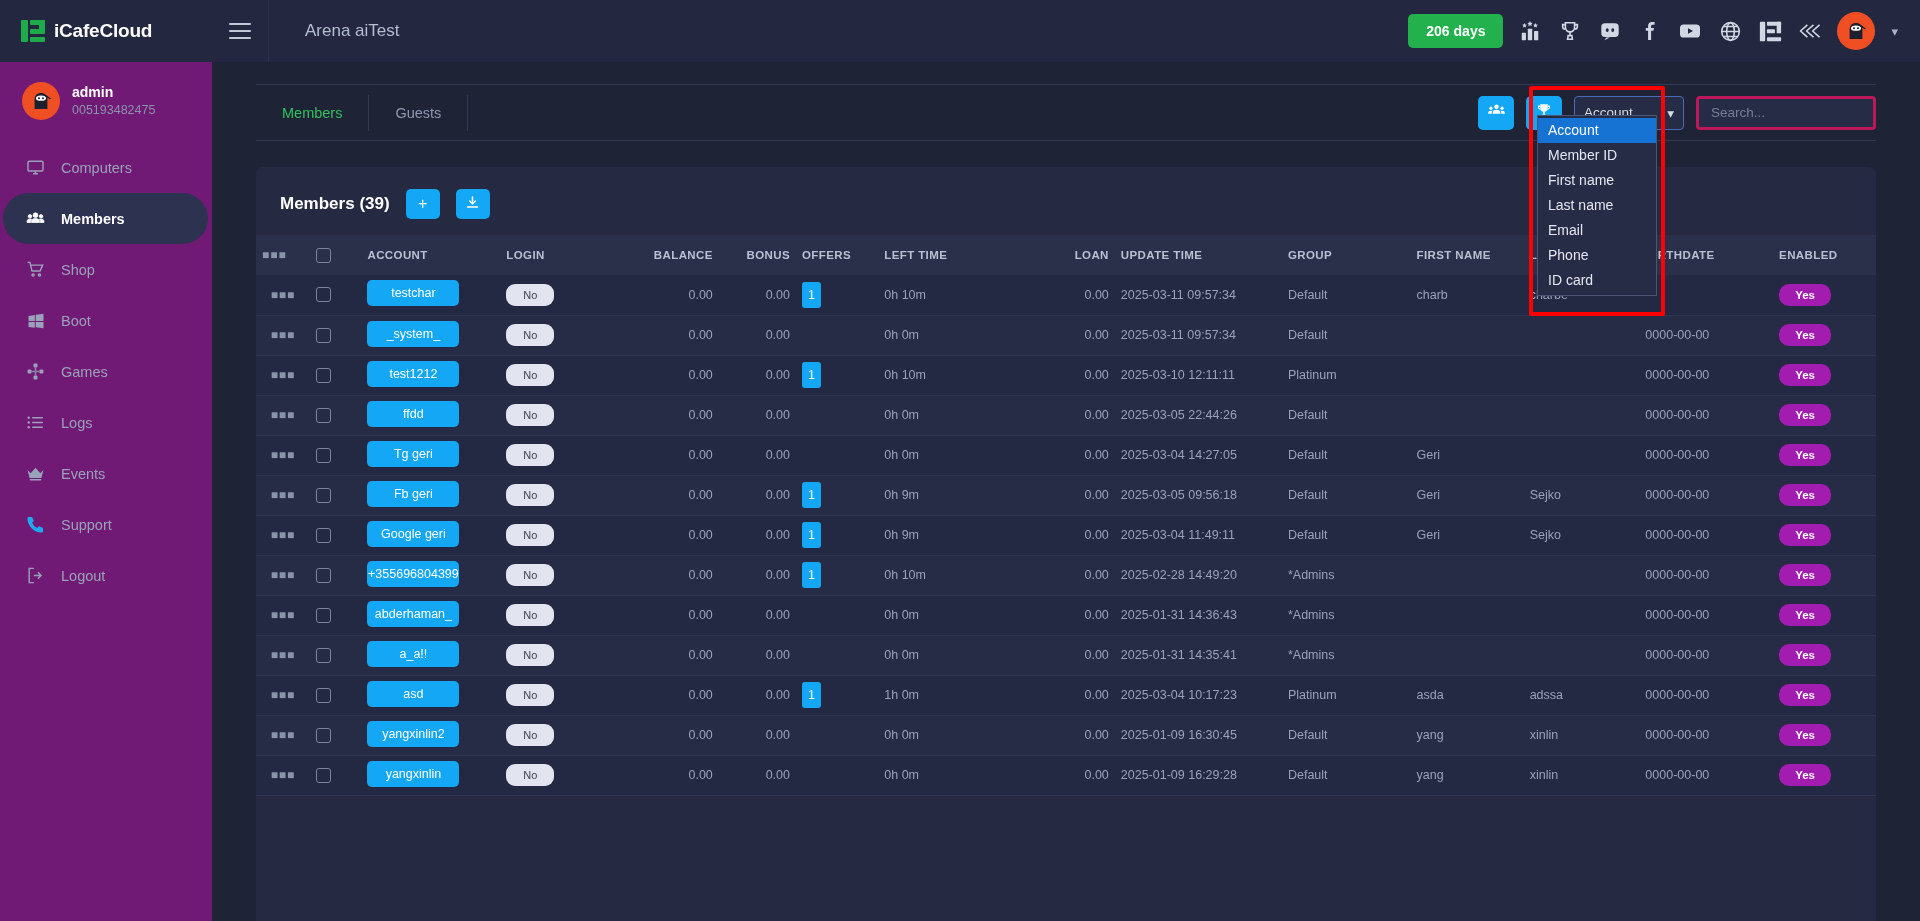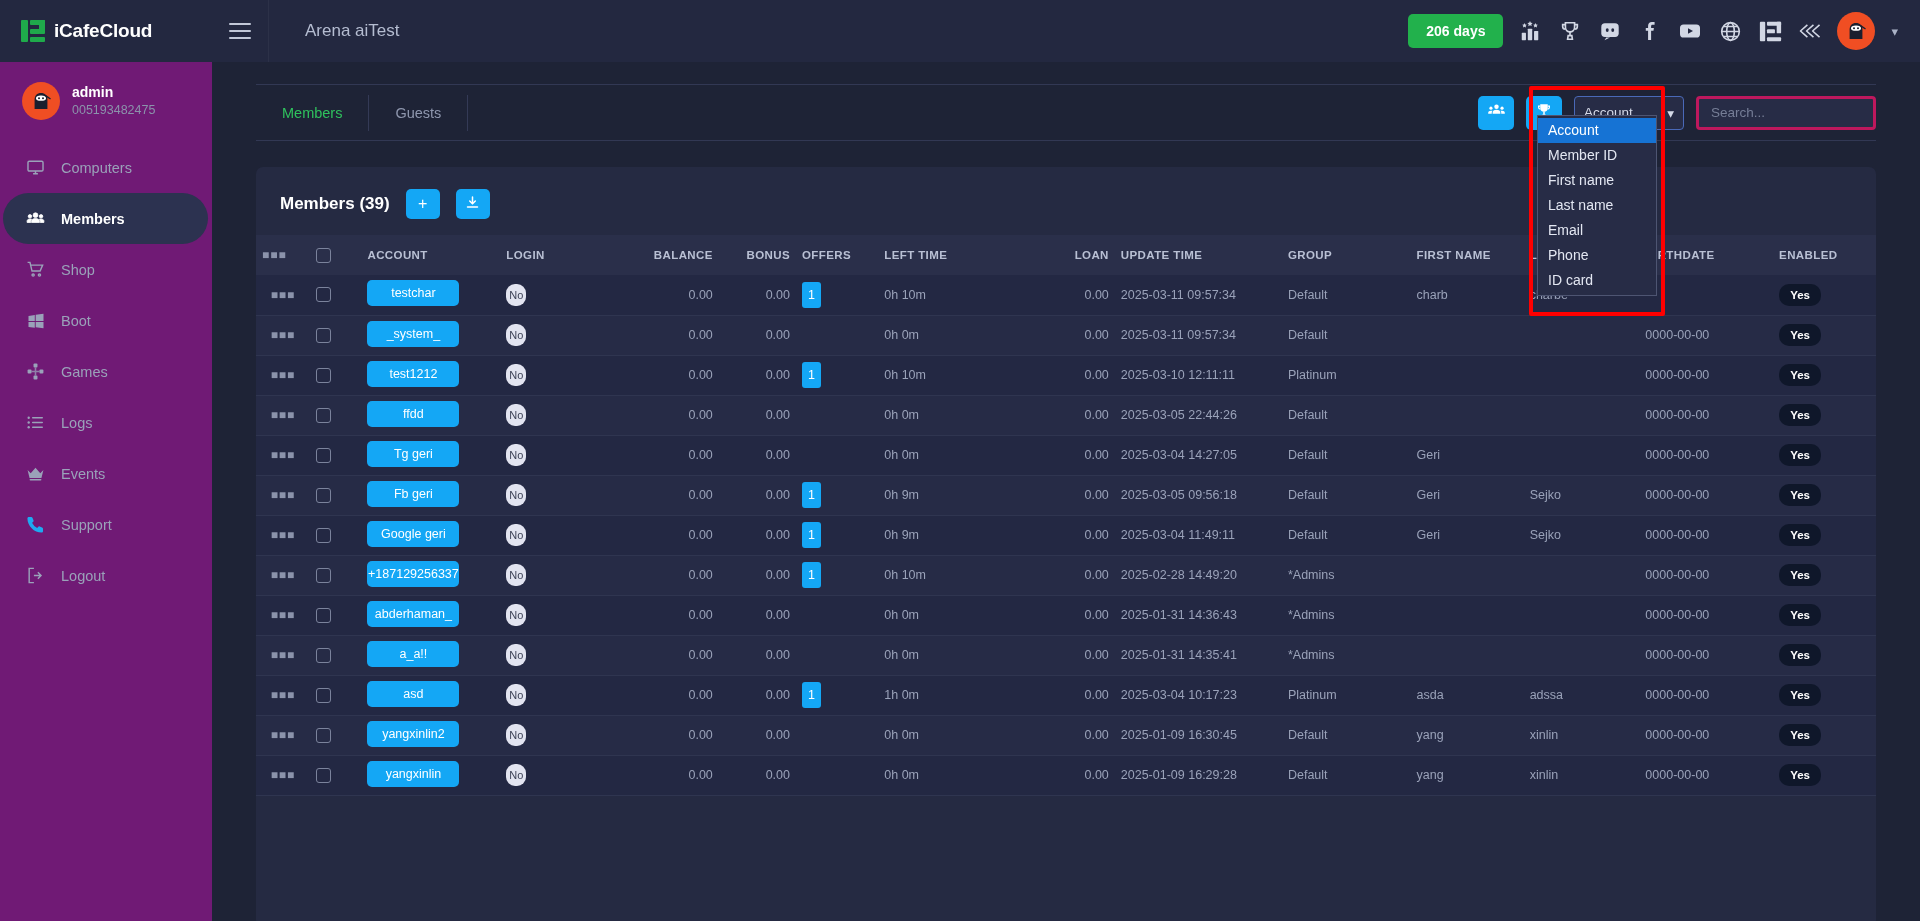"No" .login-pill { width: 20px -> 48px }
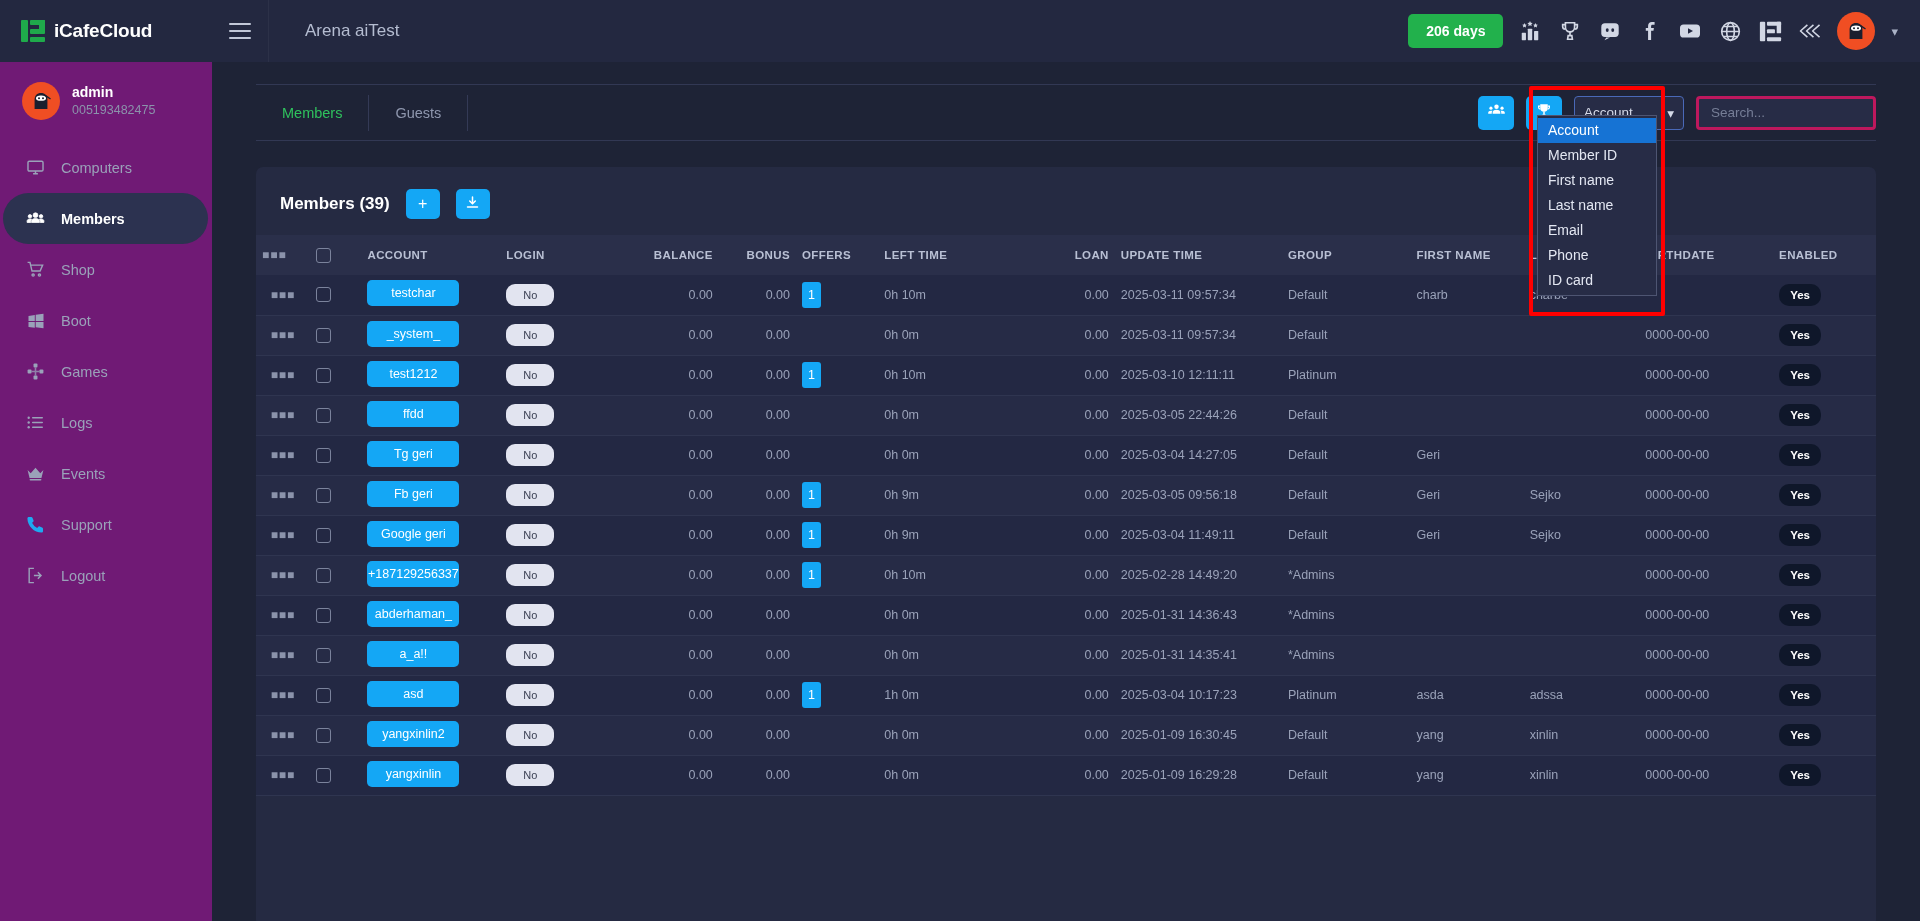"Yes" .yes-pill { background: #0f172a -> #a21caf; width: 42px -> 52px }
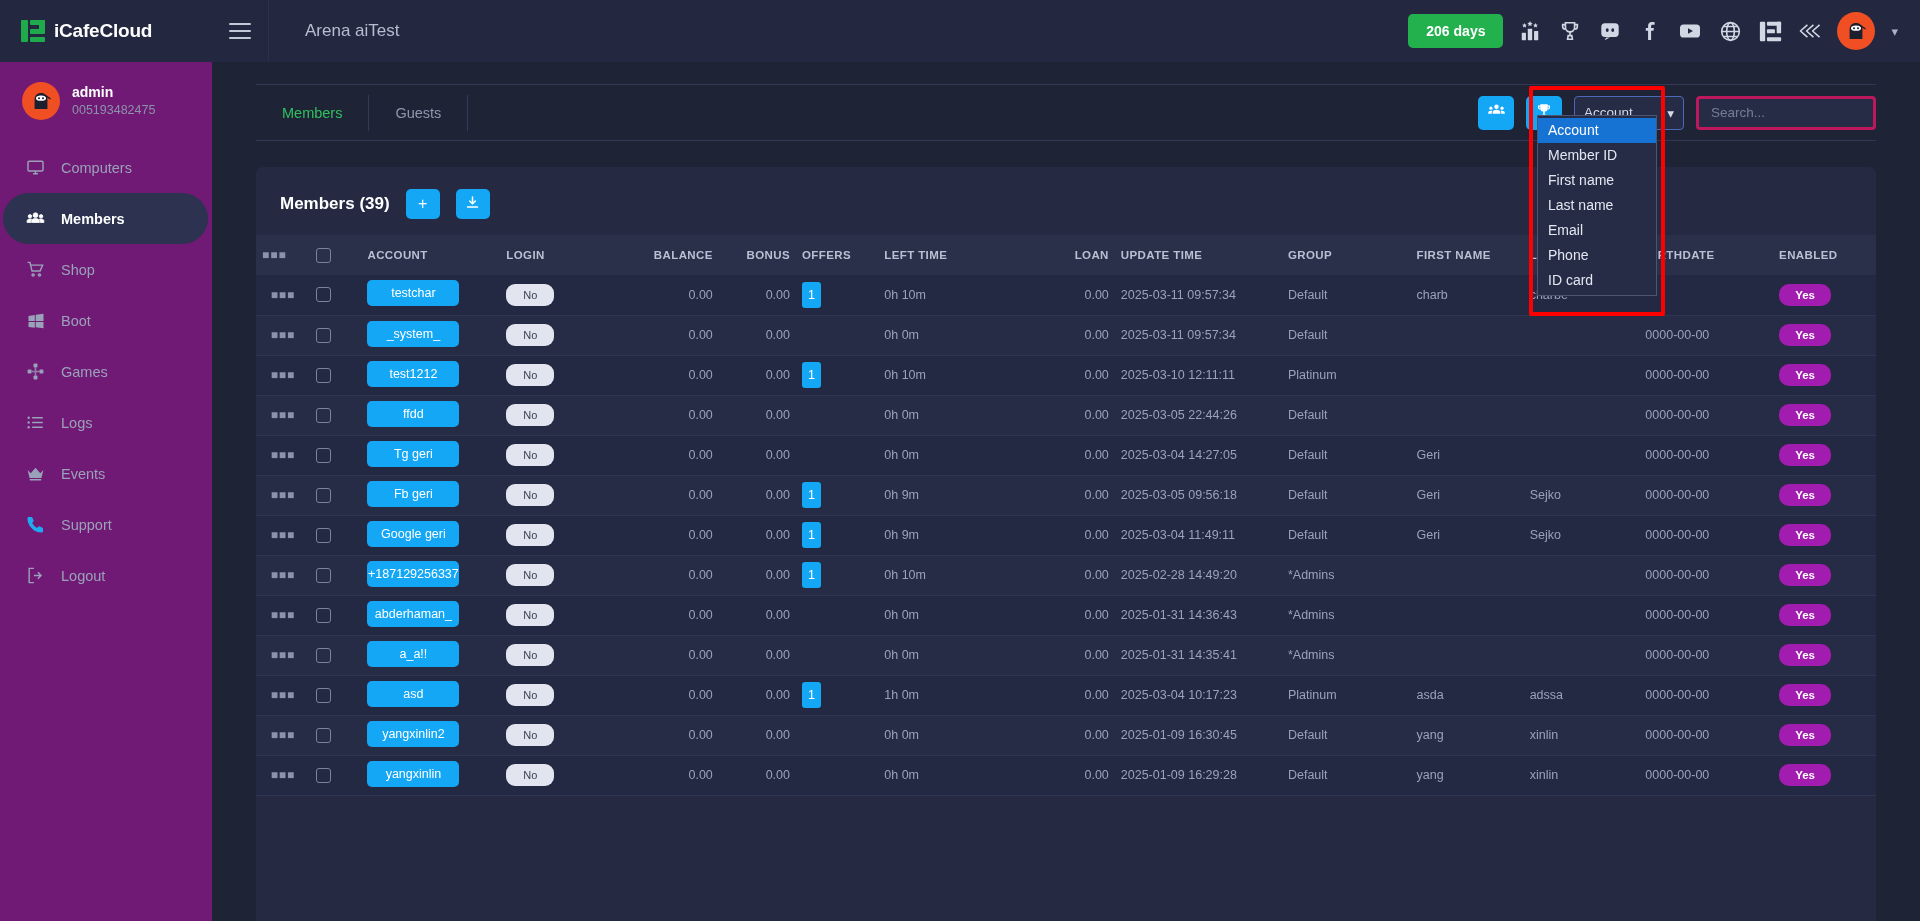"+187129256337" span.acct-pill { text: +187129256337 -> +355696804399 }
